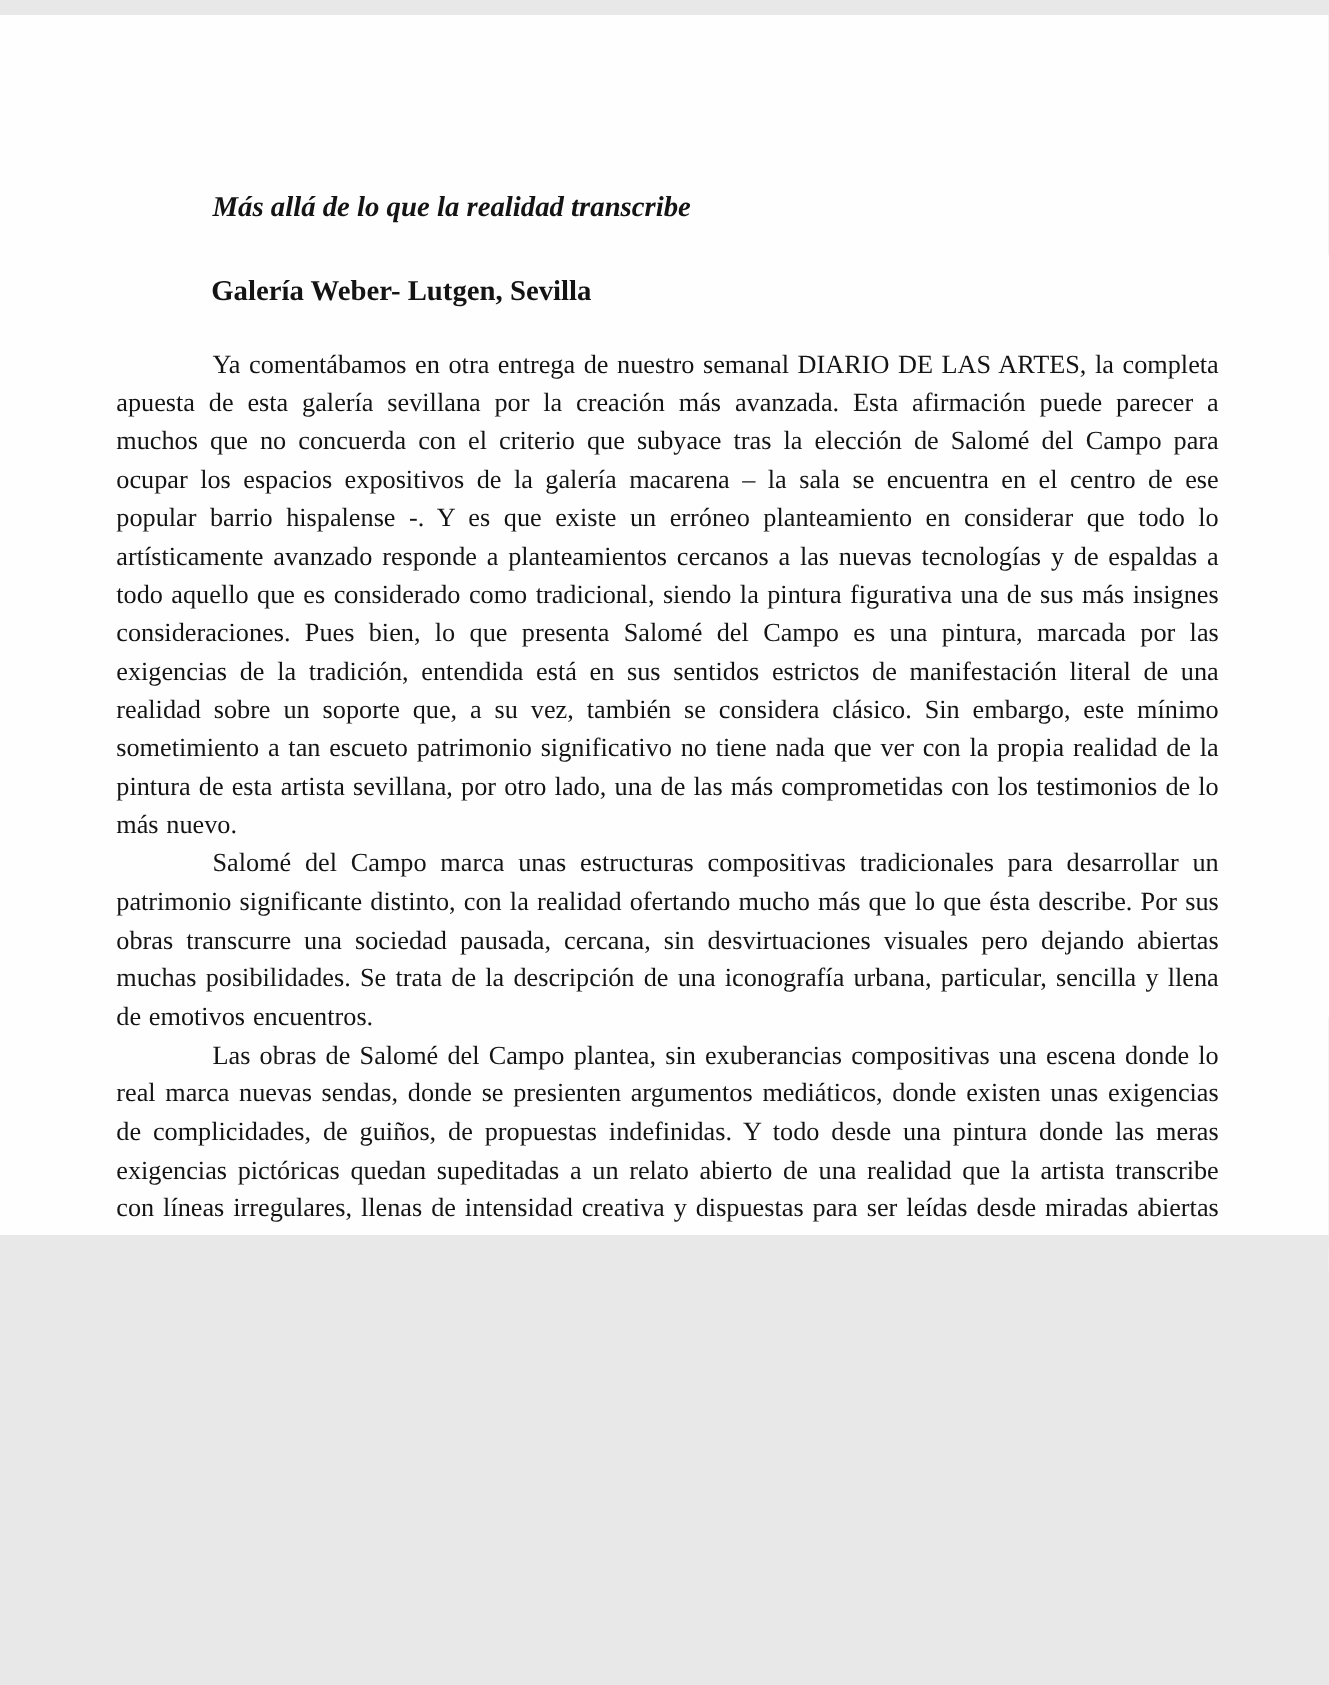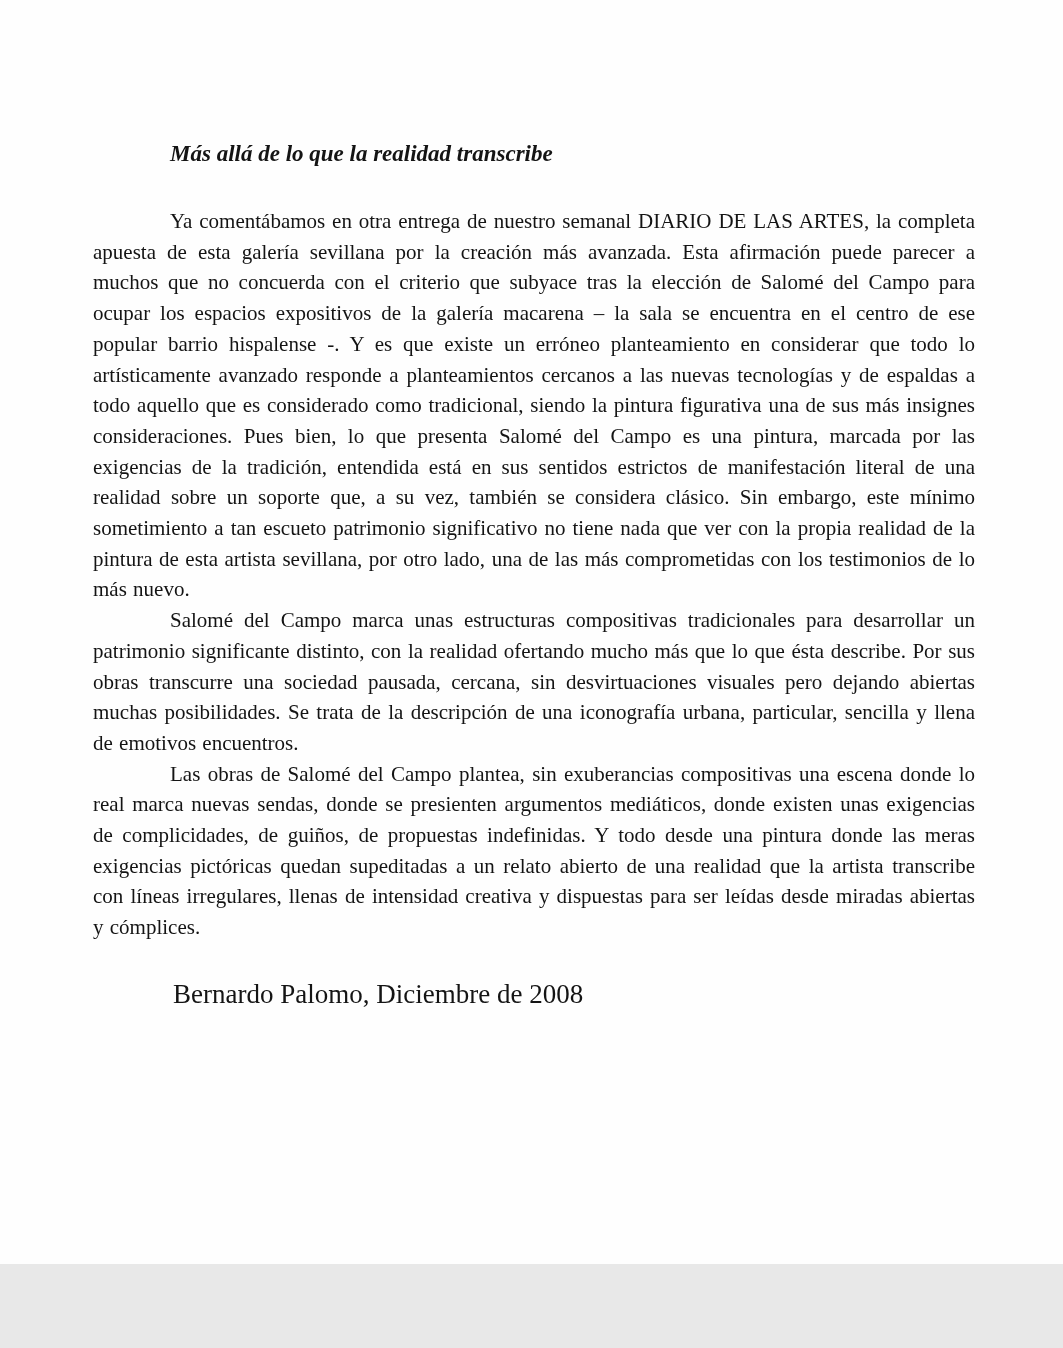"Más allá de lo que" .page { height: 1264px -> 976px; margin: 0 auto -> 12px auto }
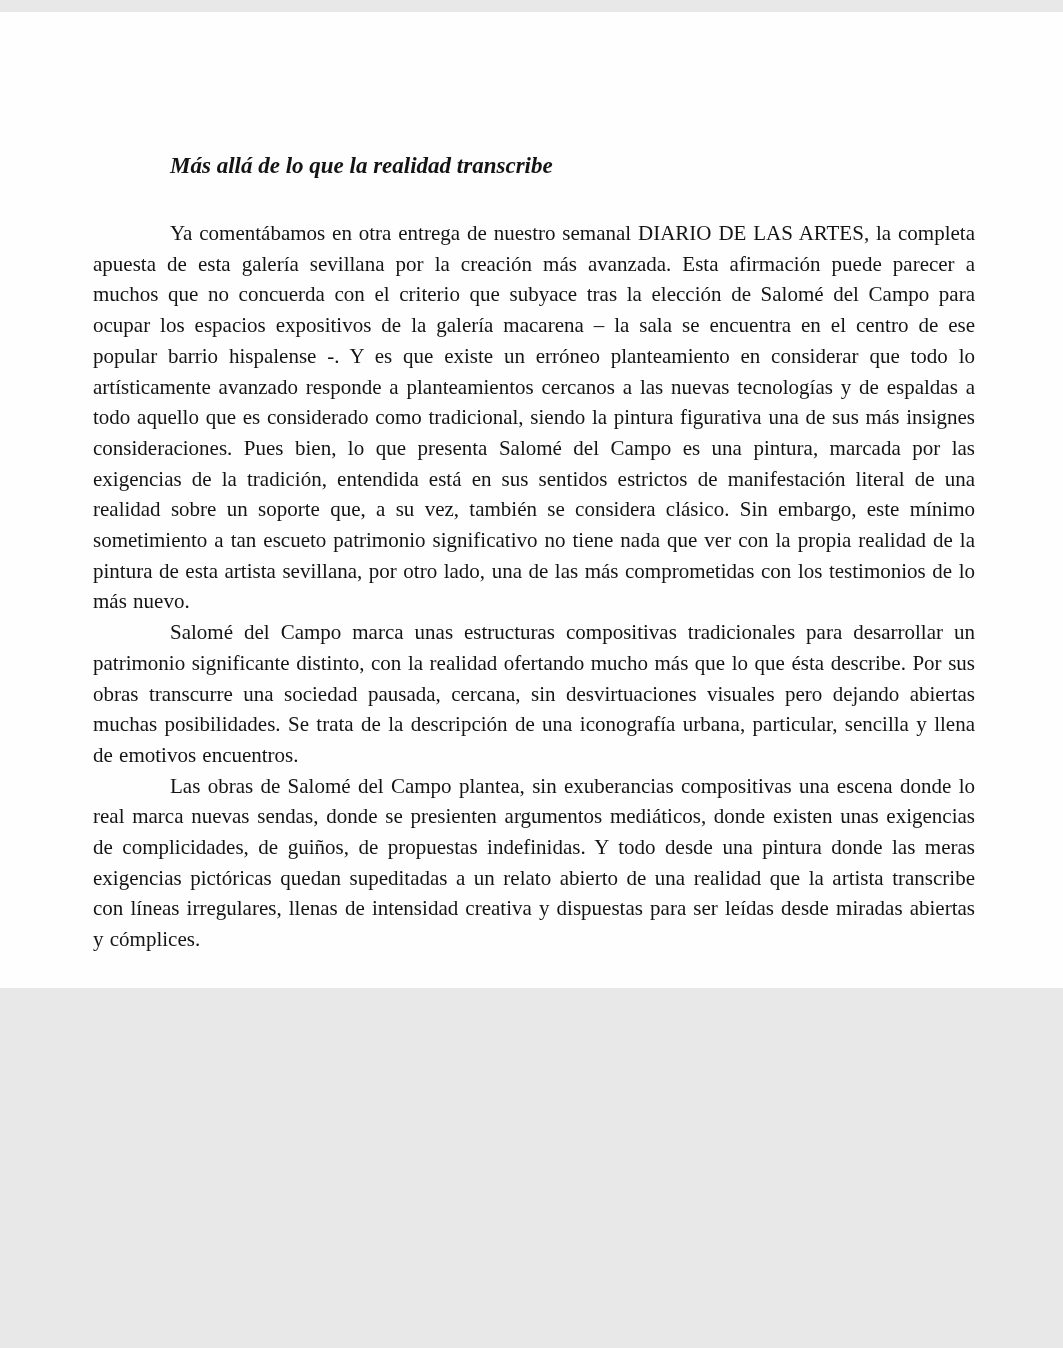"Galería Weber- Lutgen, Sevilla" div { html: none -> <div>Galería Weber- Lutgen, Sevilla</div> }
